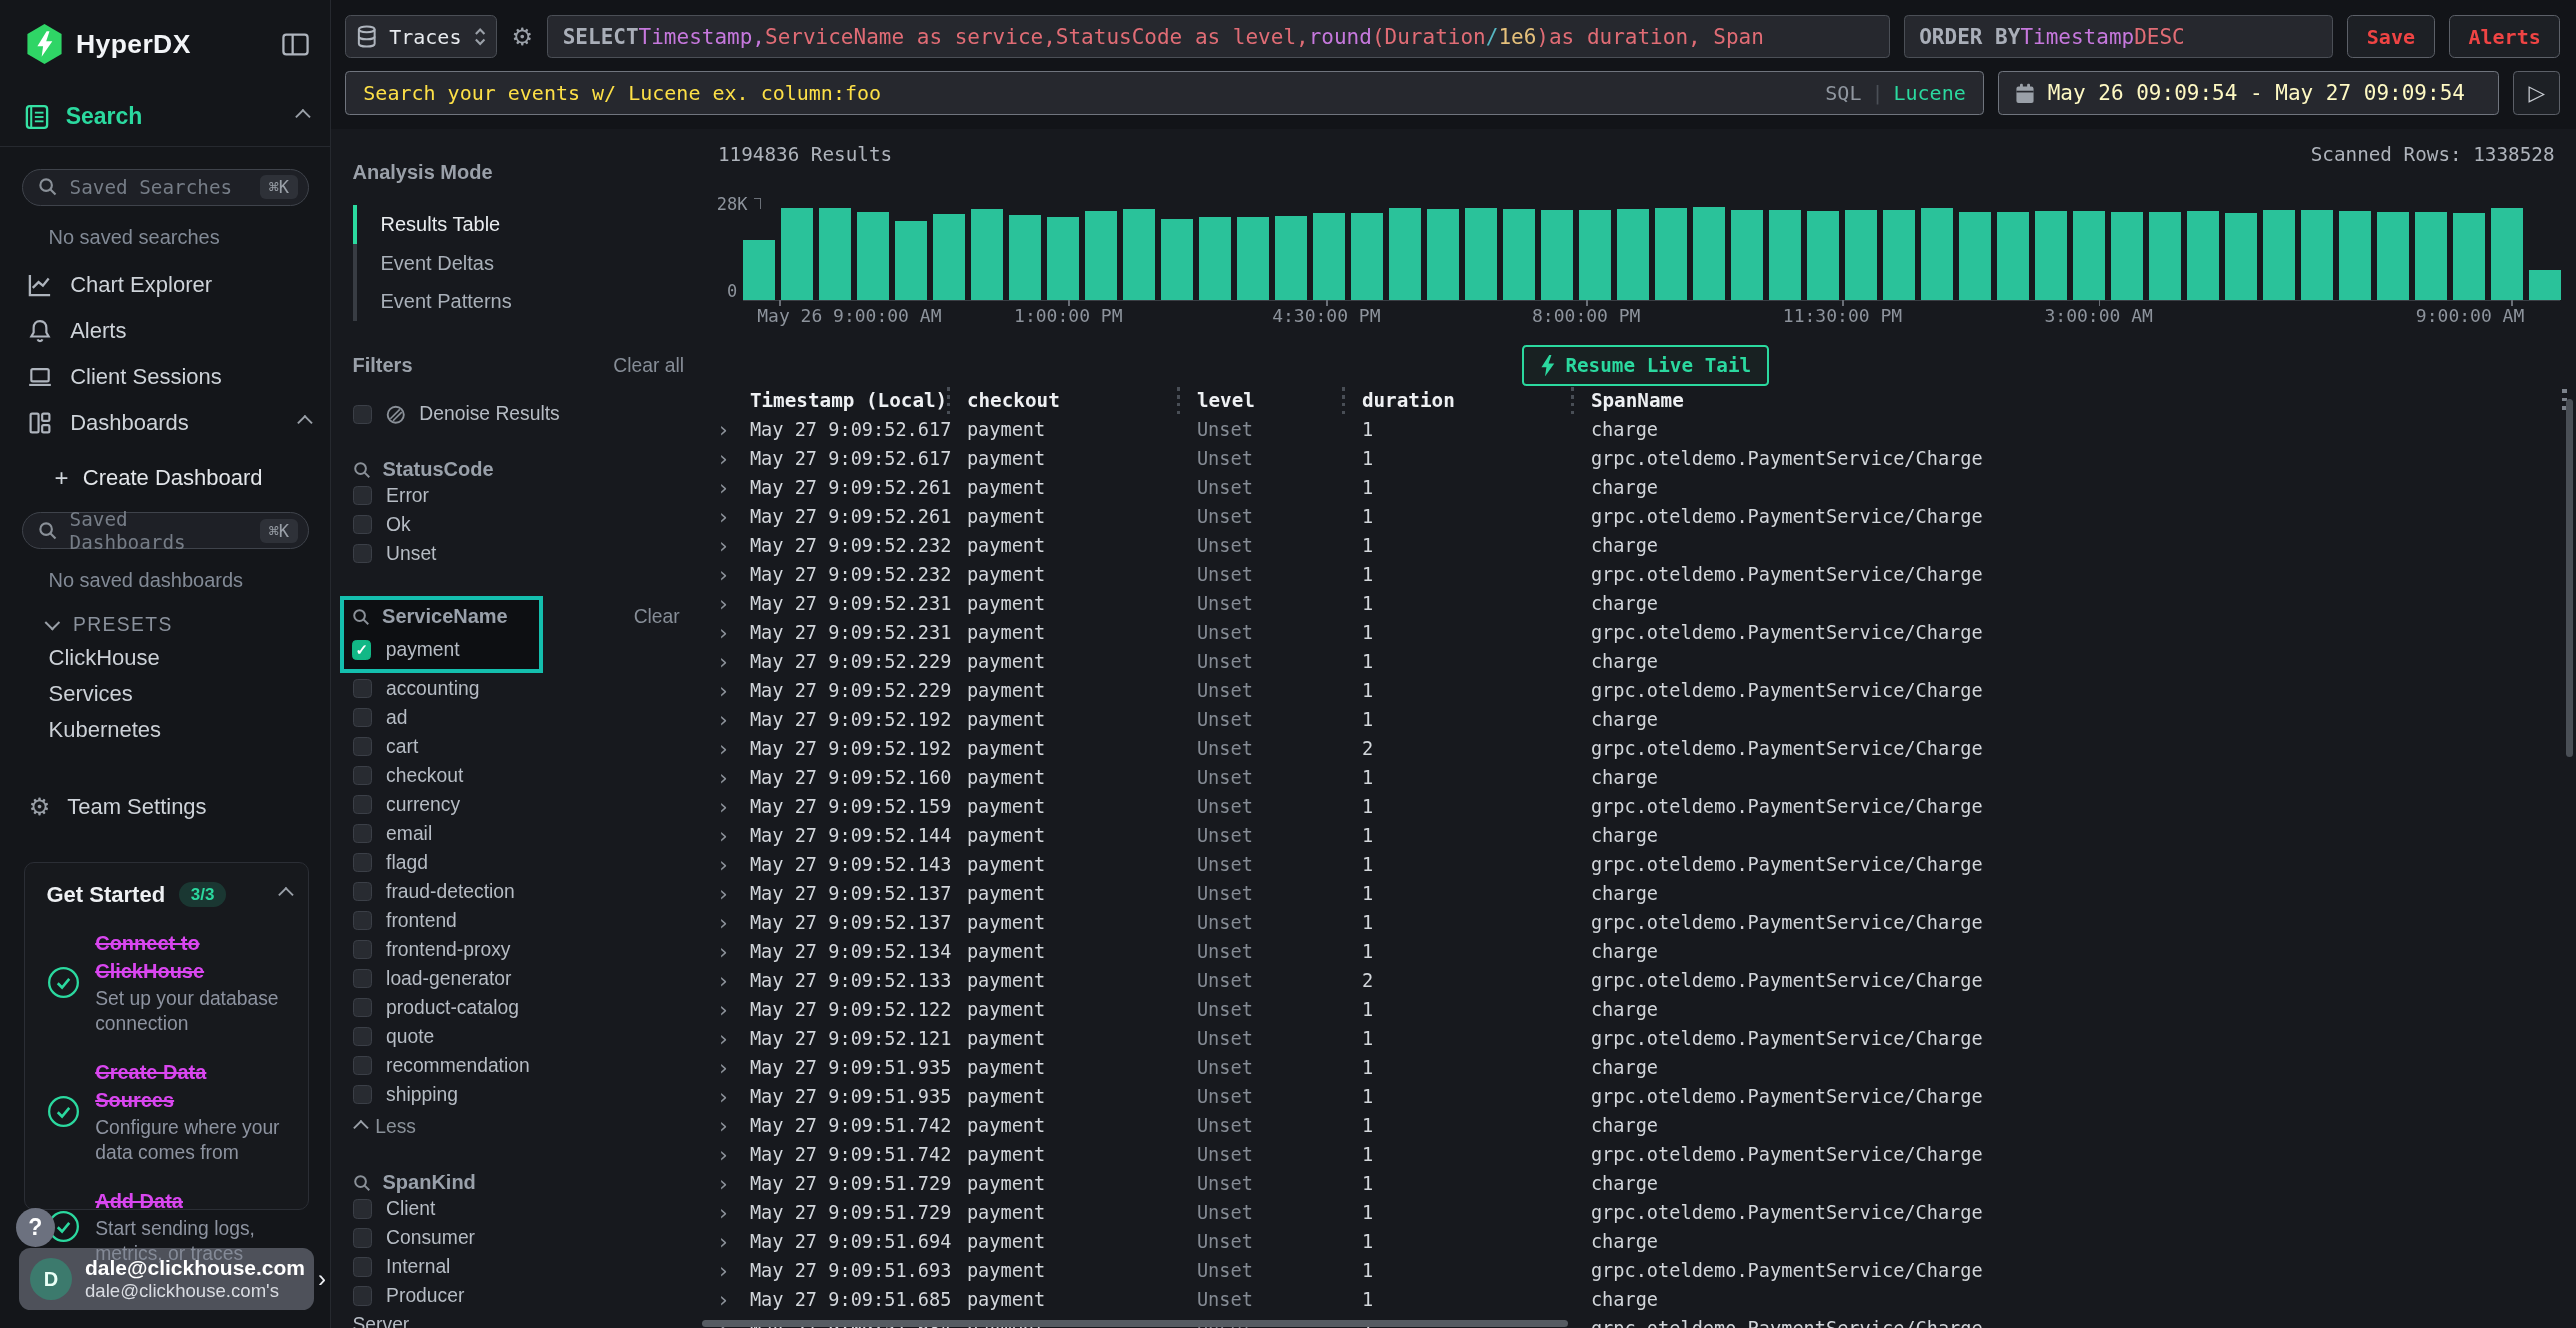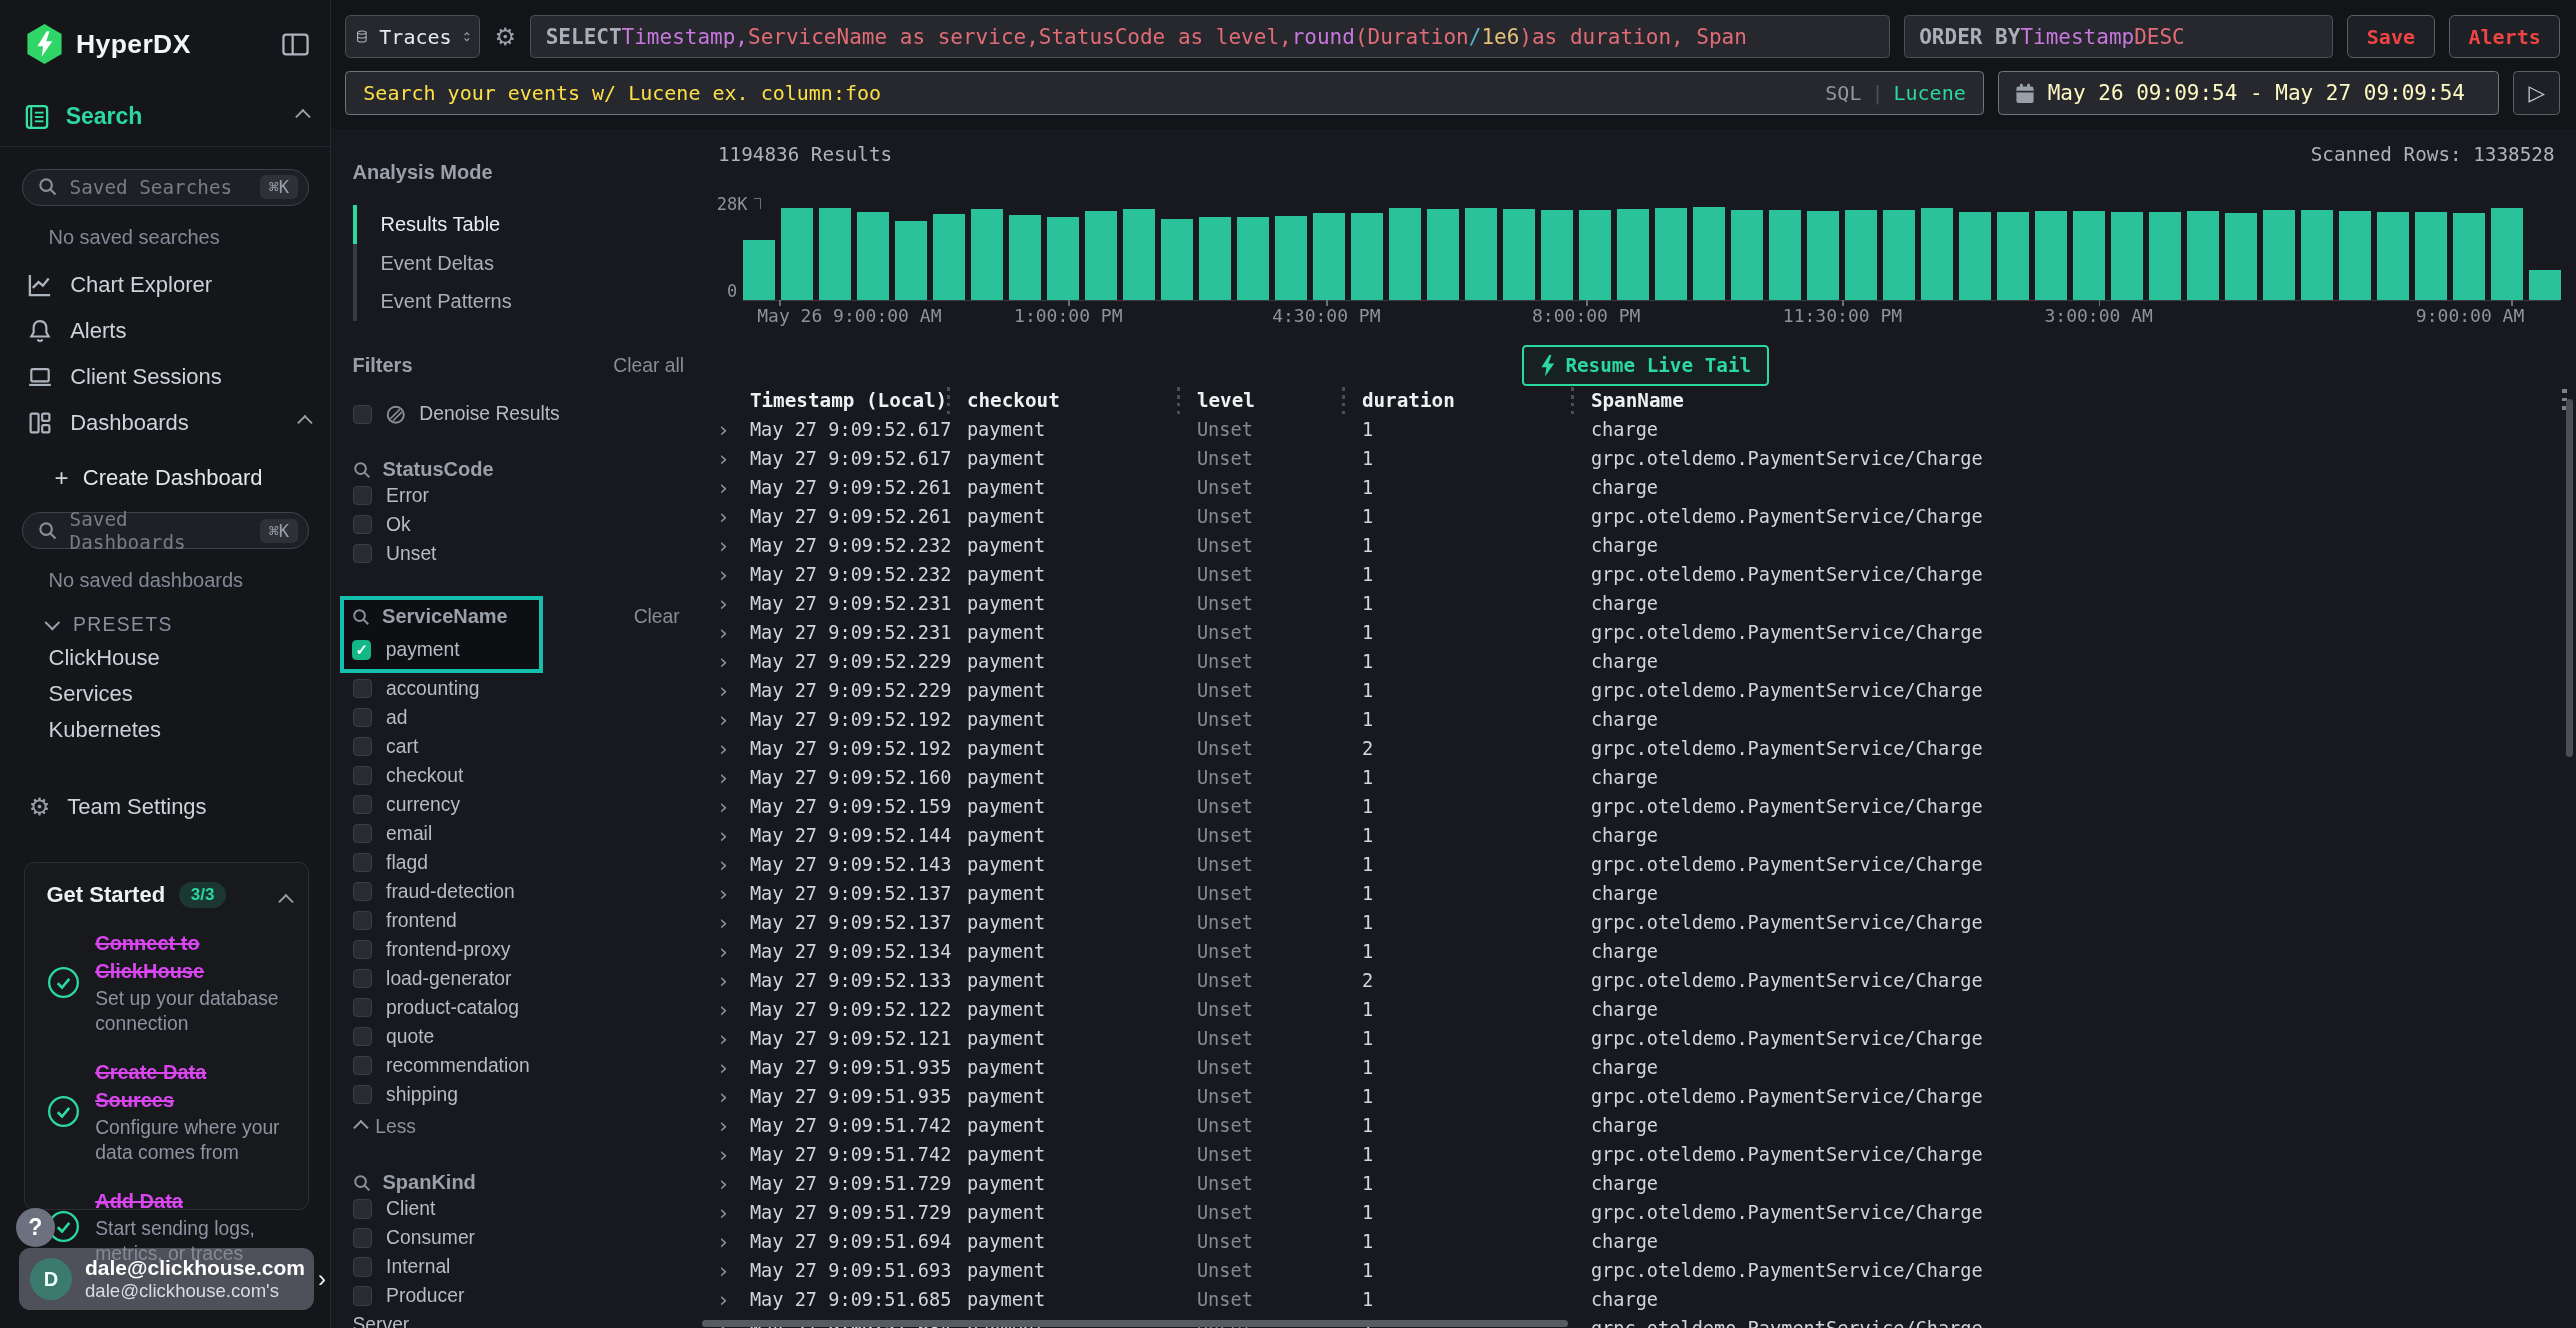"Traces" .src-select { width: 135px -> 152px }
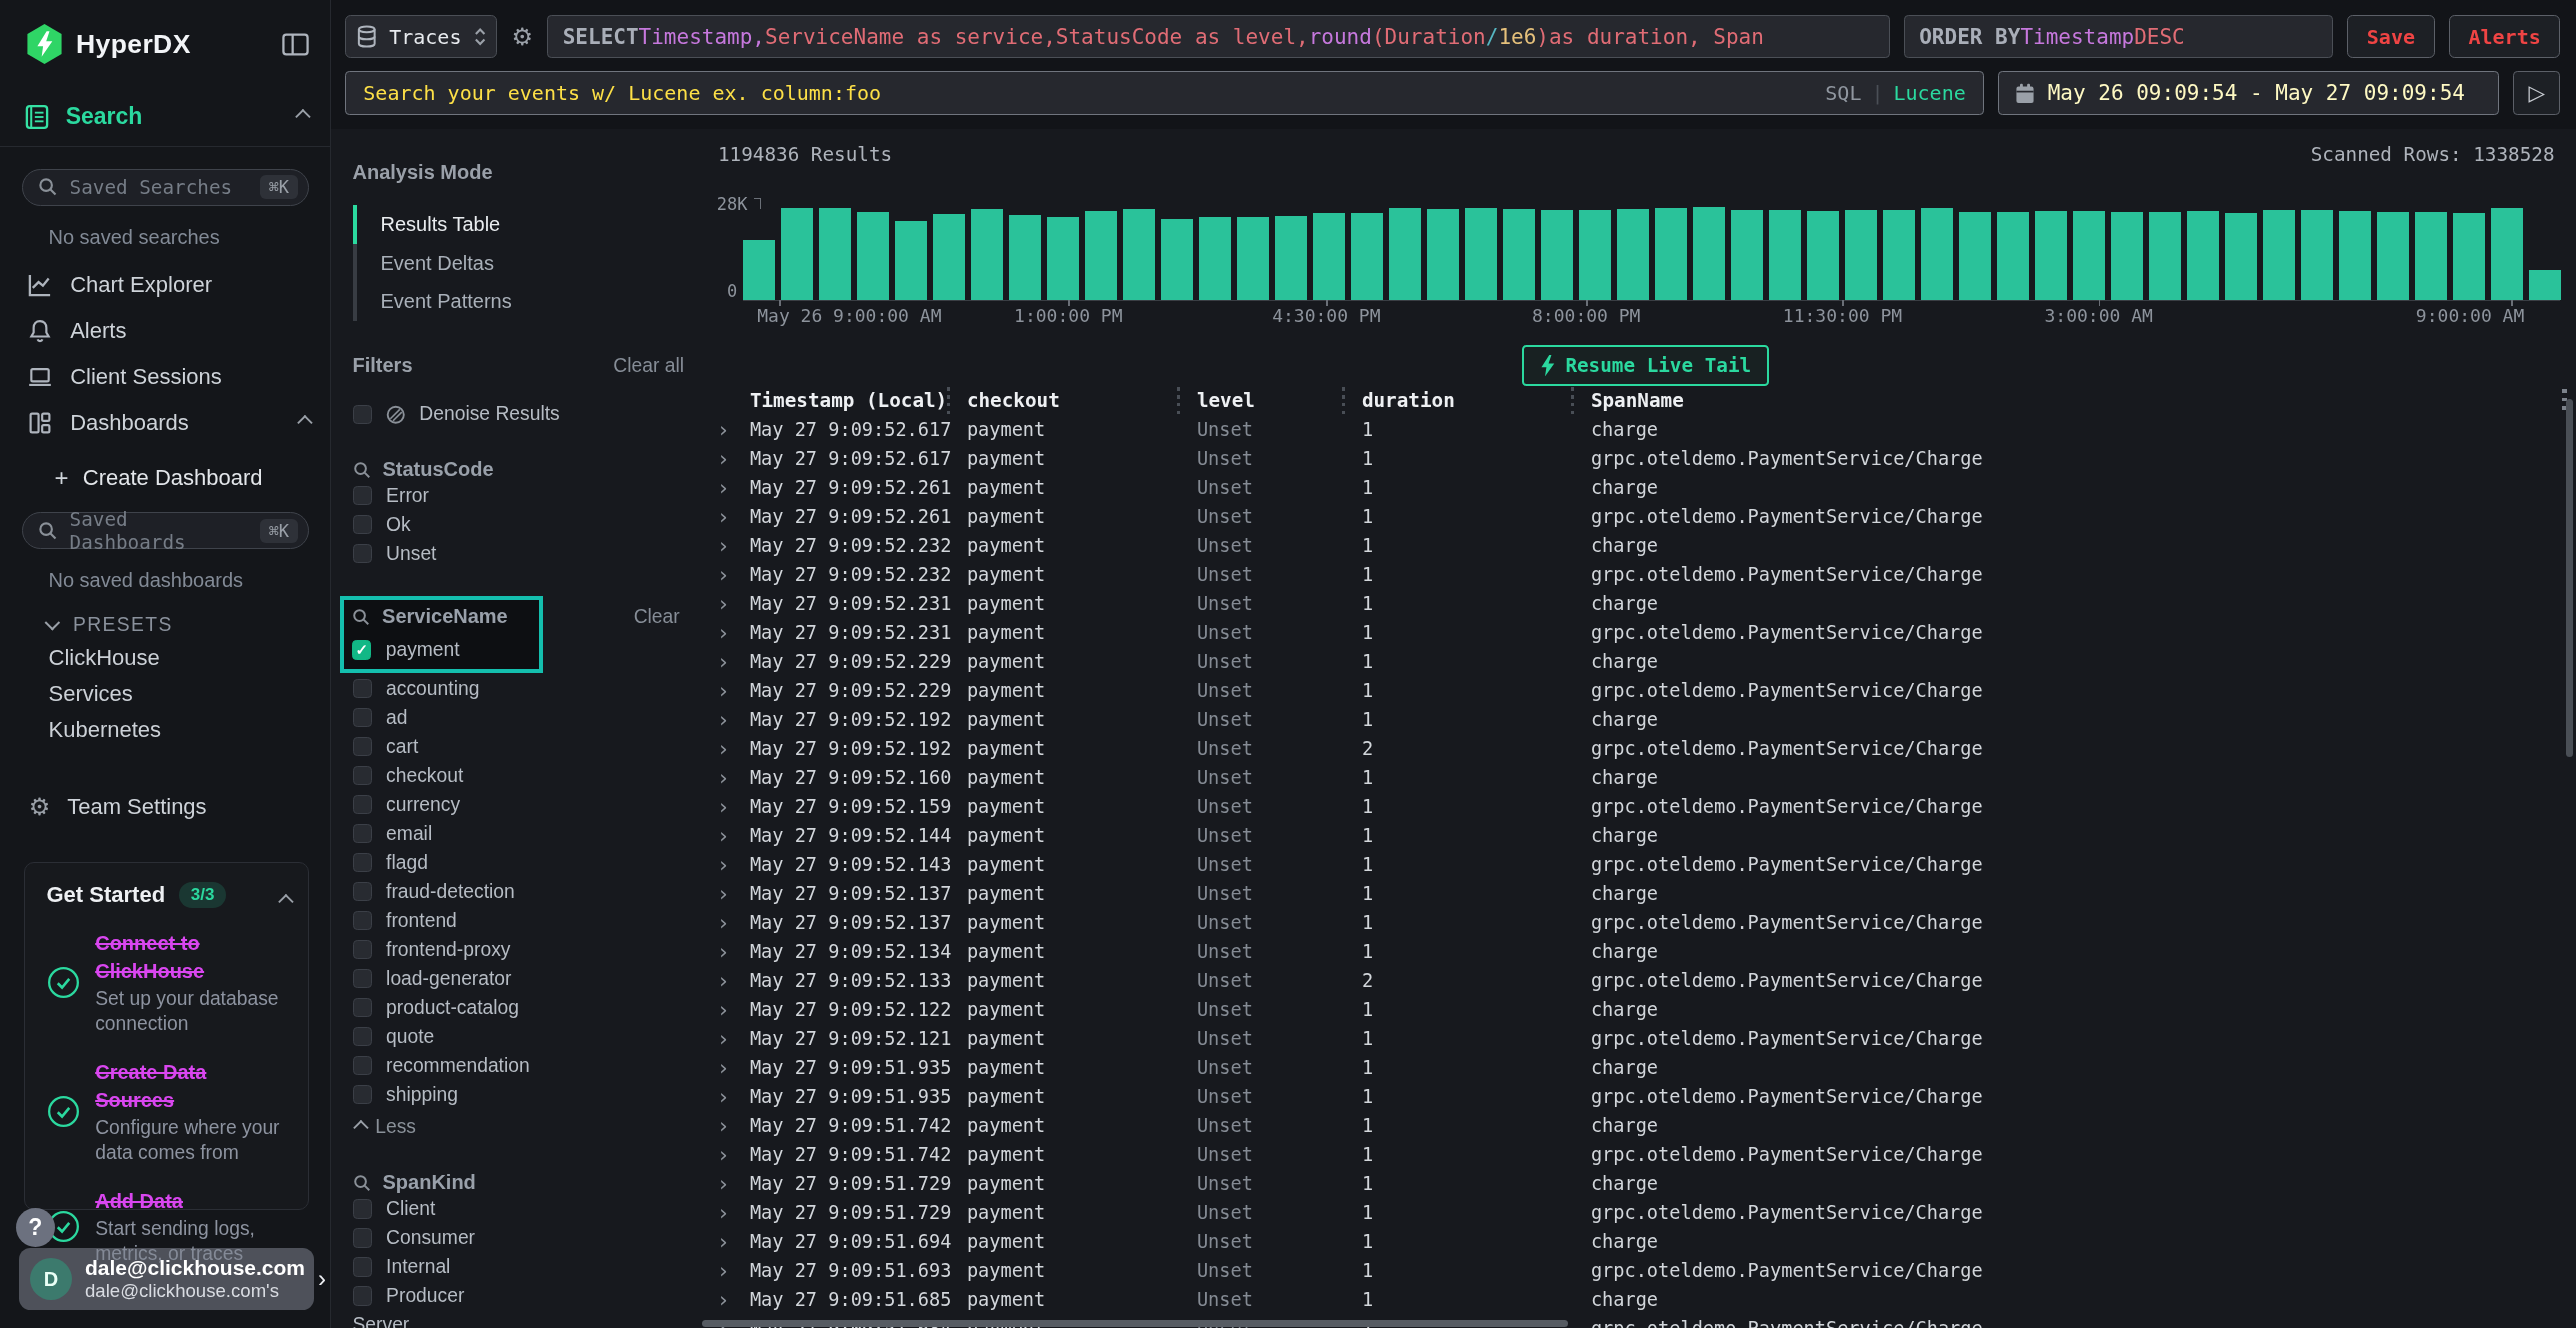"Get Started" .gs-head { align-items: flex-end -> center }
